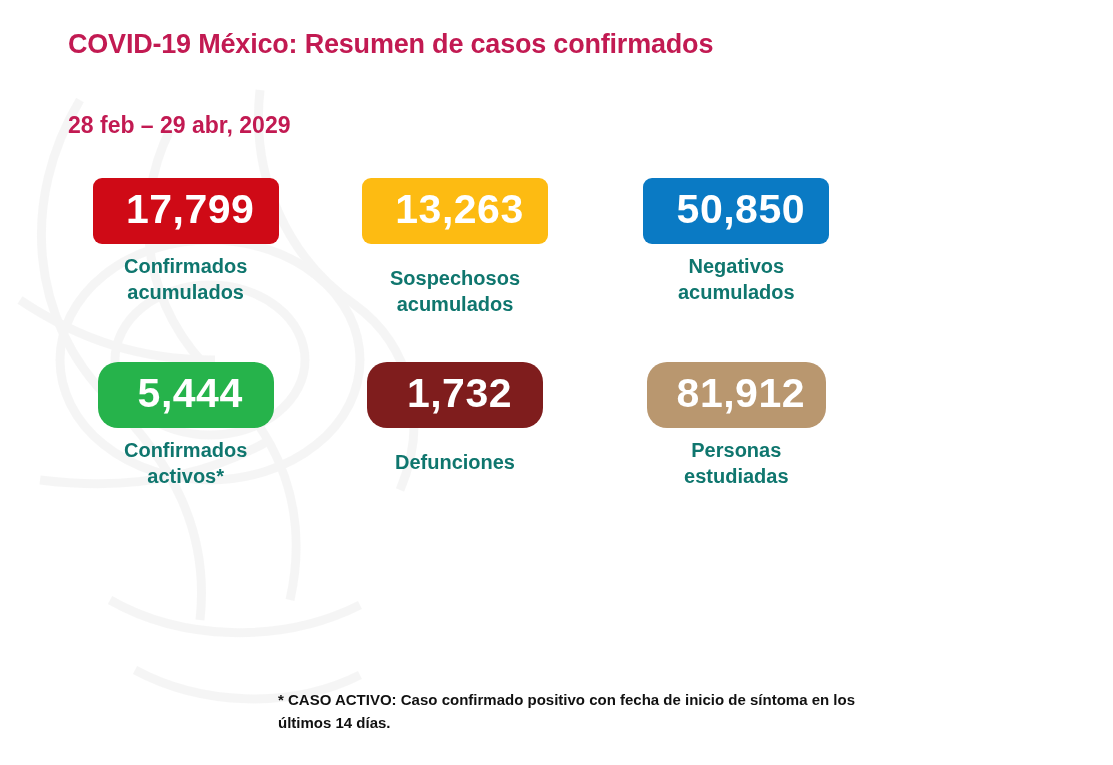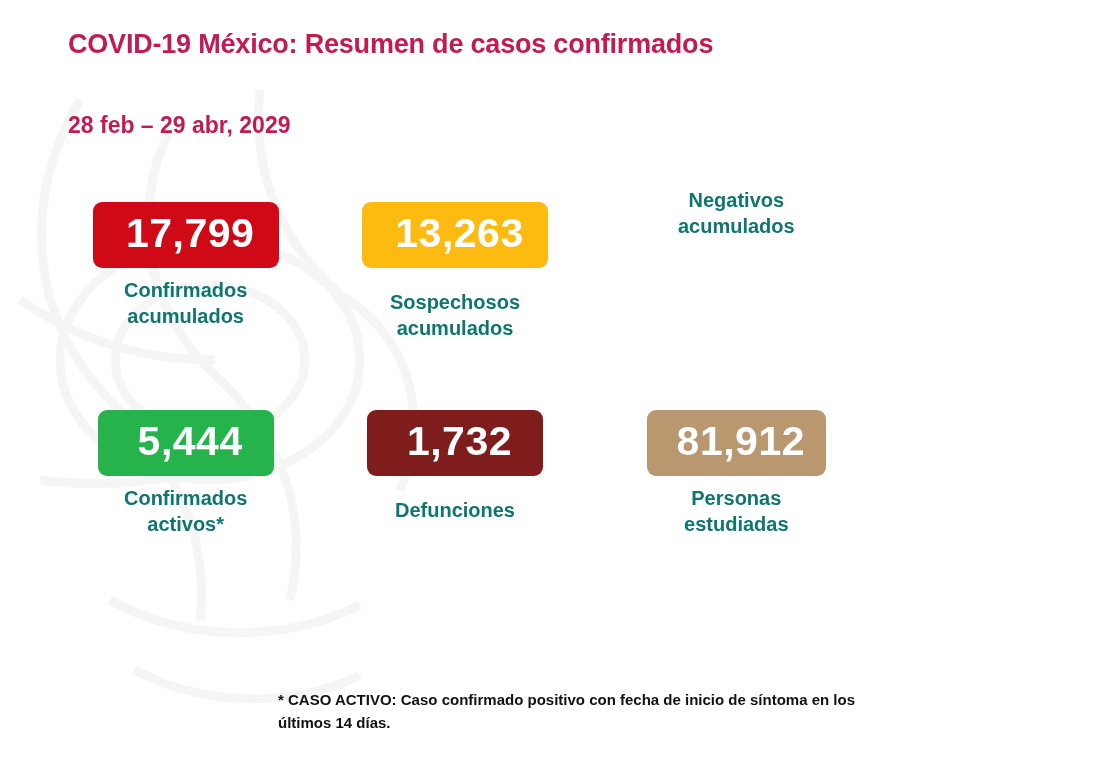"17,799" .chip { margin-top: 24px -> none }
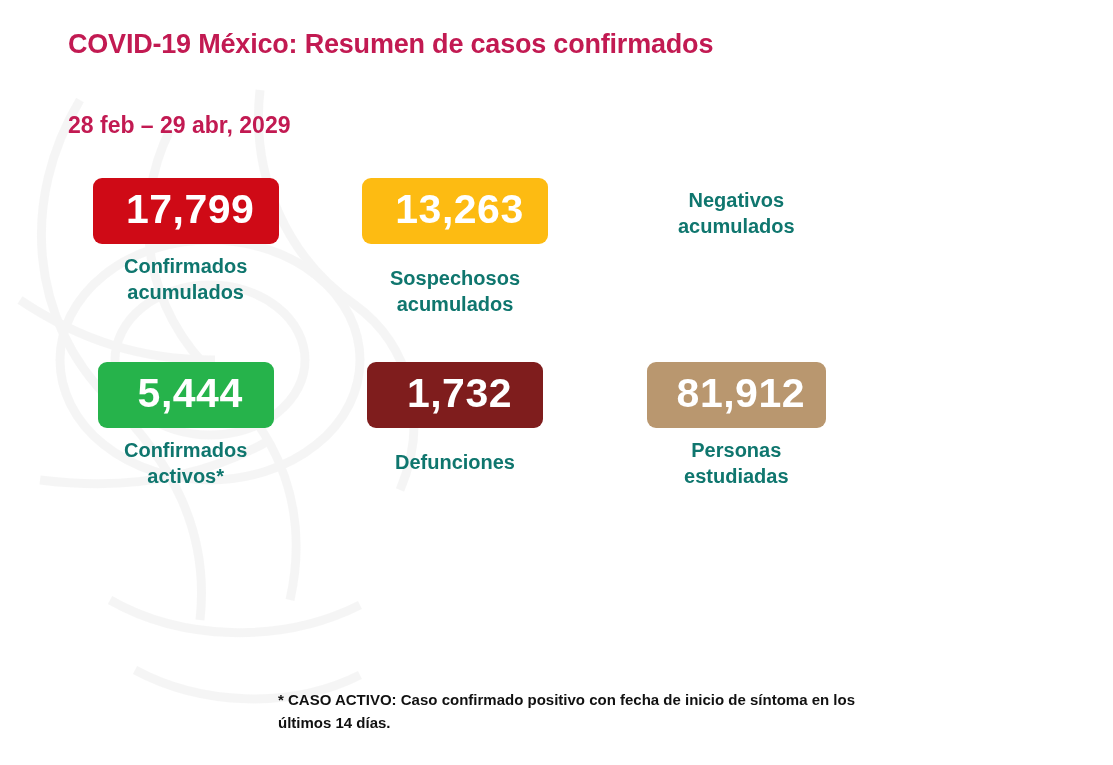"50,850" div.chip { html: none -> <div>50,850</div> }
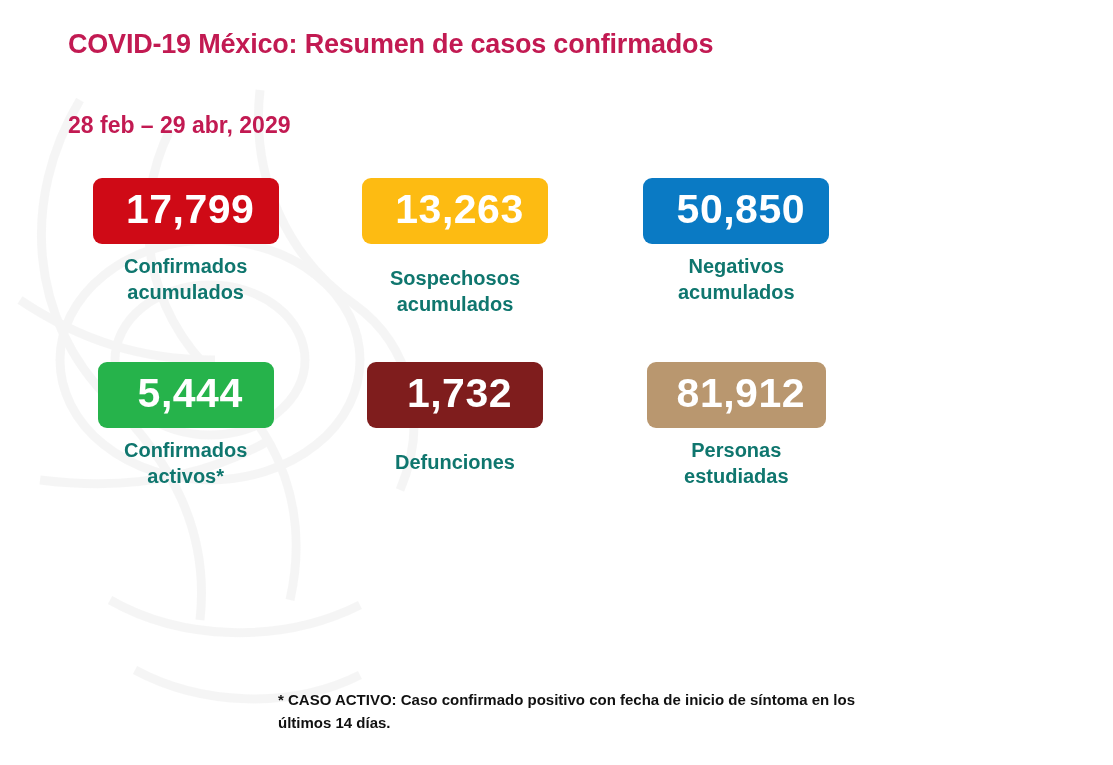"5,444" .chip.narrow { border-radius: none -> 20px }
